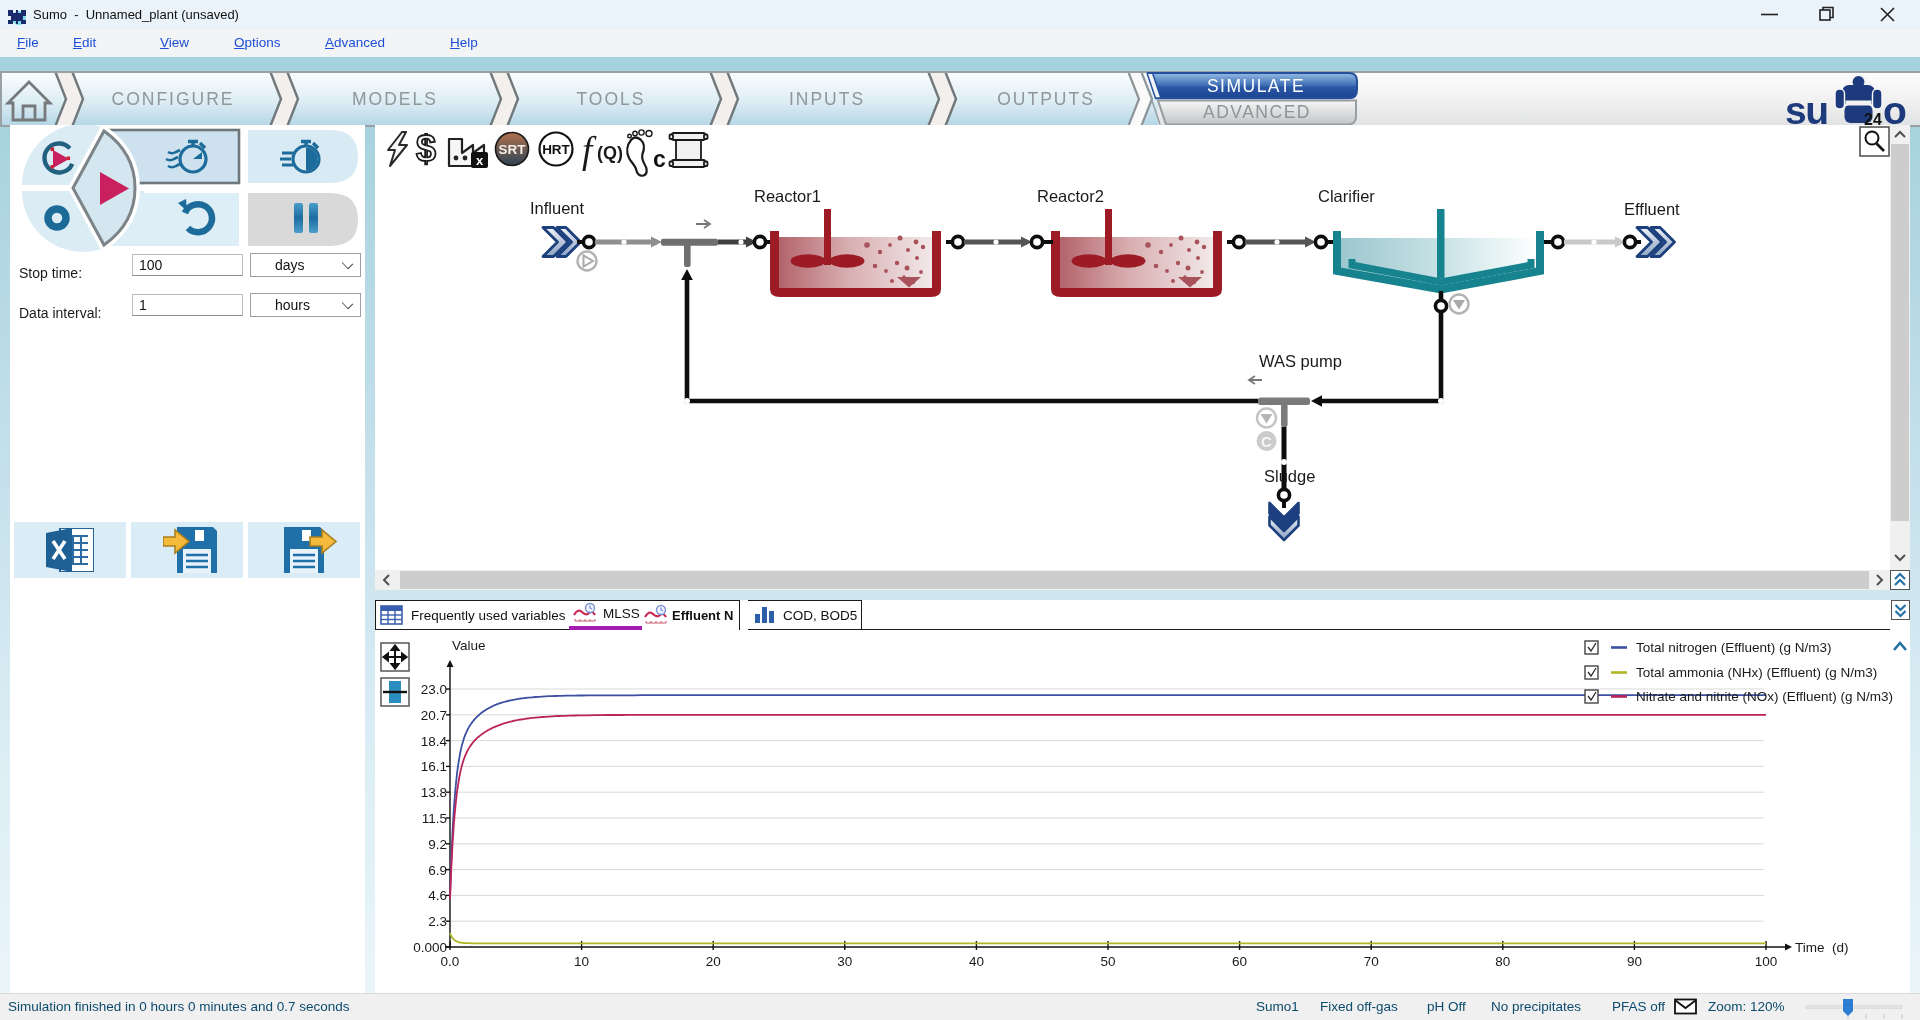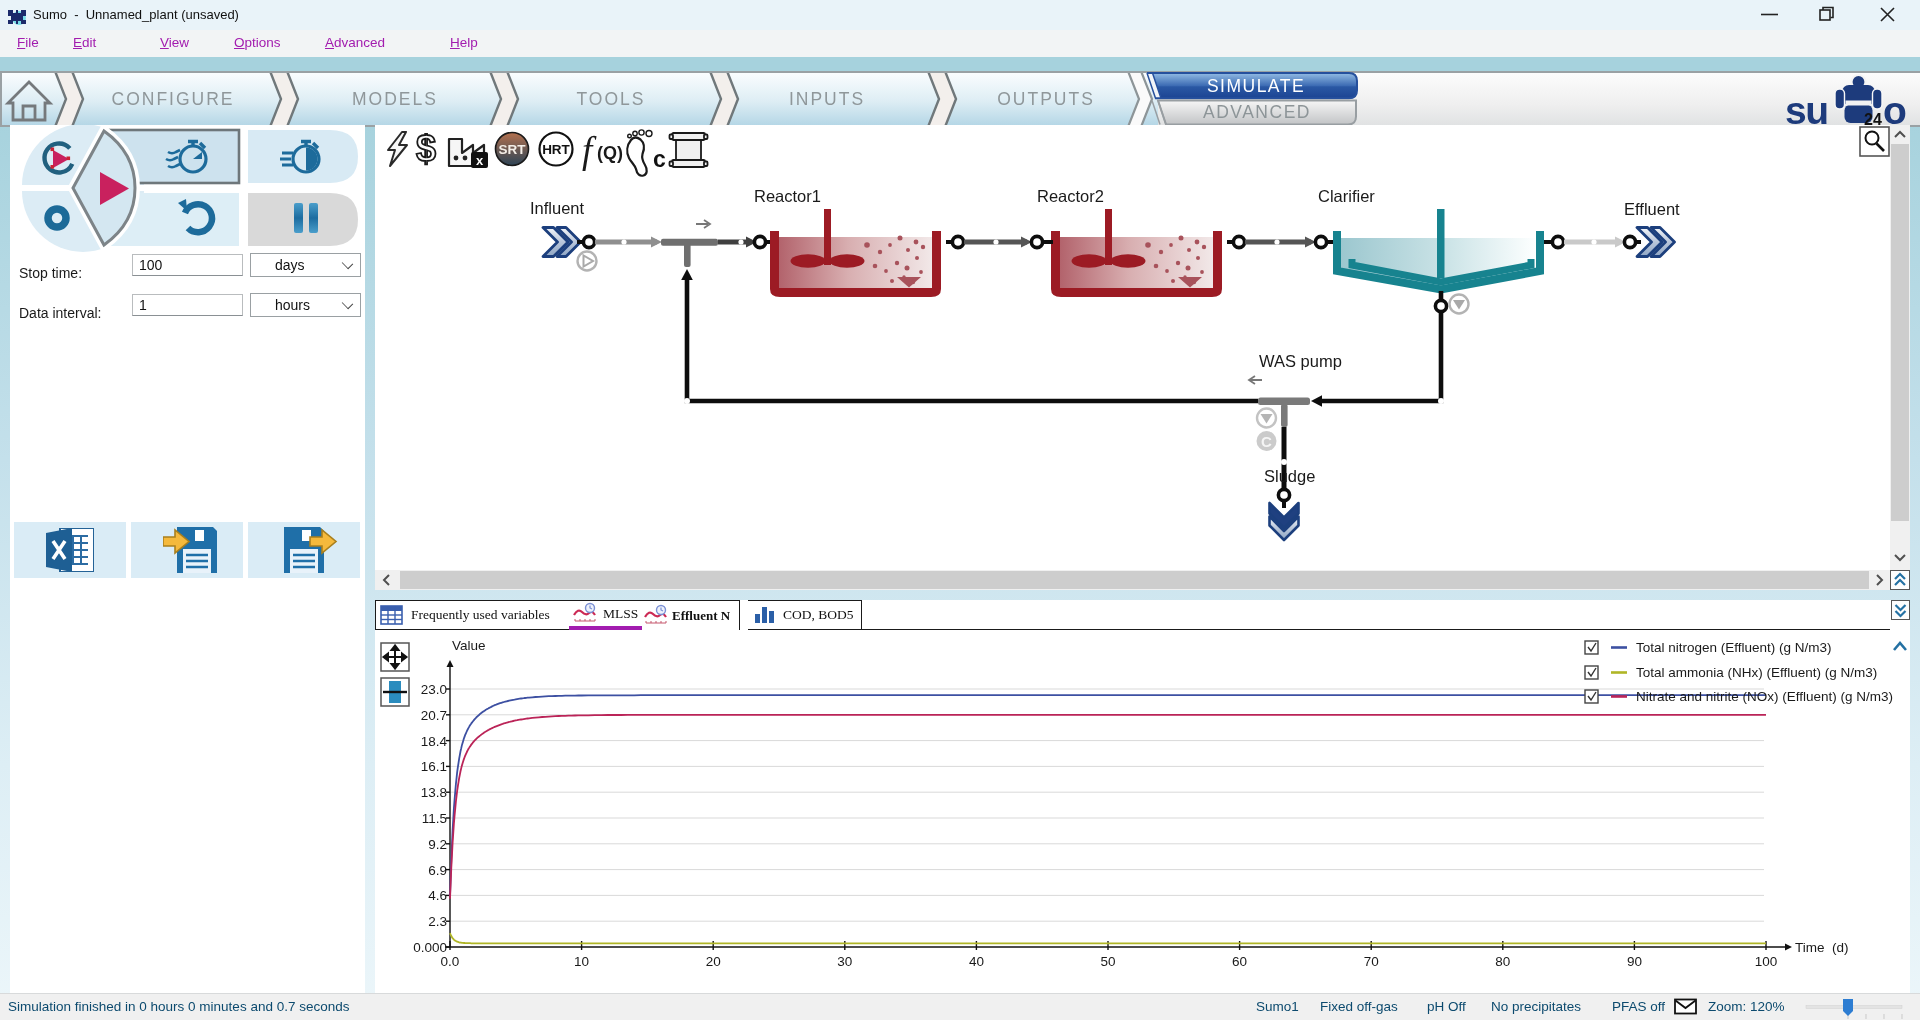"File" .menuitem { color: #a21caf -> #1d4ed8 }
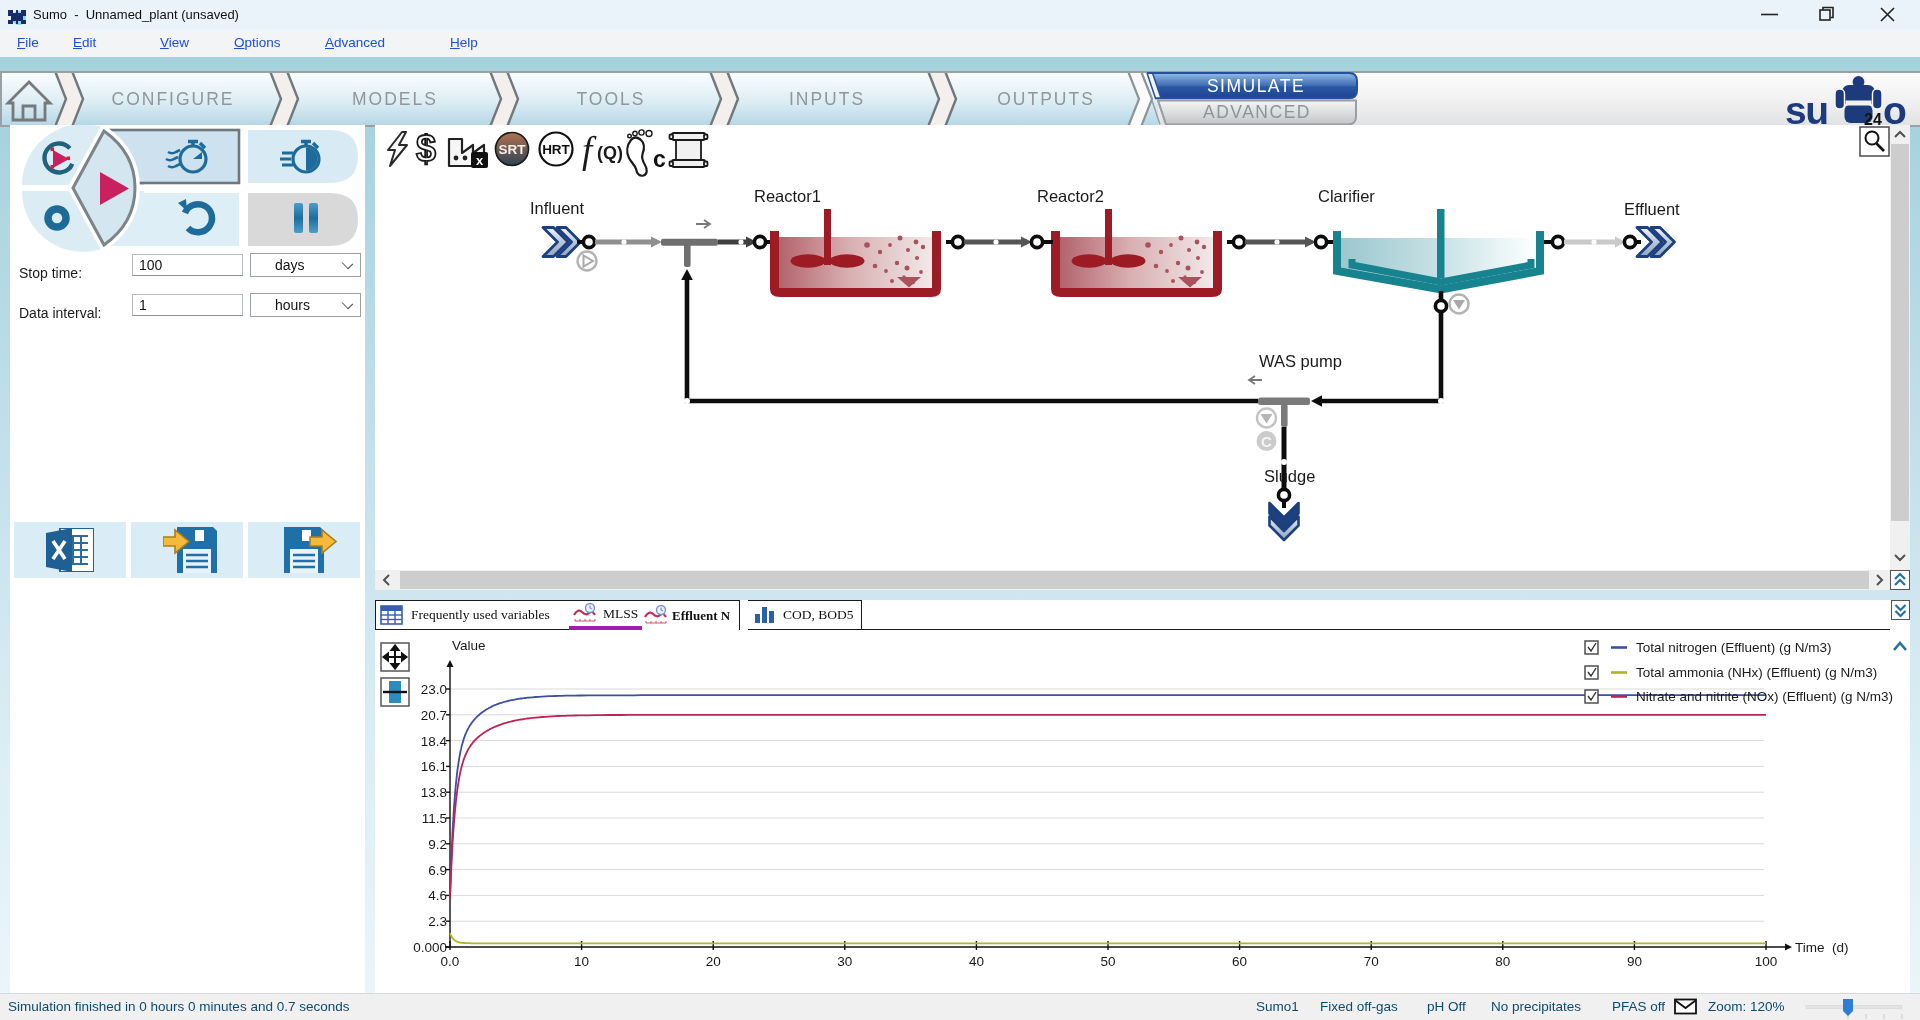"Frequently used variables" .ctab { font-family: Liberation Serif, serif -> none }
